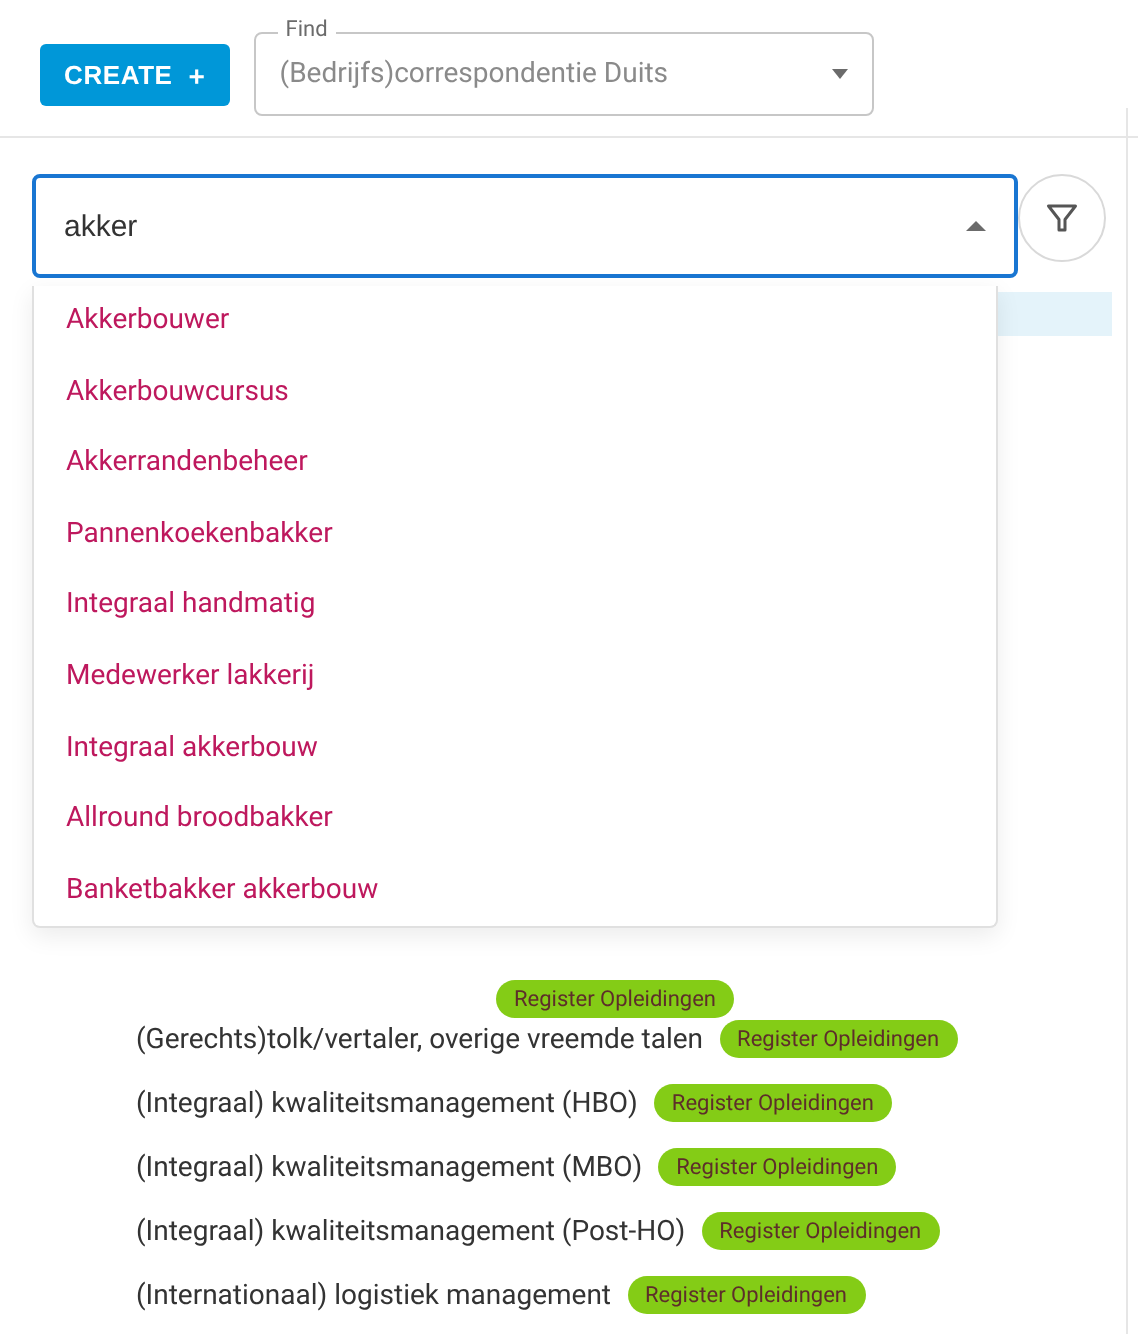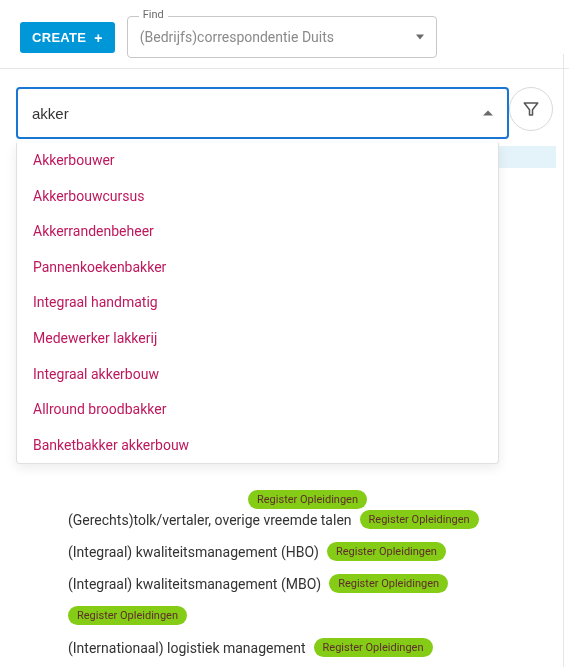"(Integraal) kwaliteitsmanagement" span.title { html: none -> <span>(Integraal) kwaliteitsmanagement (Post-HO)</span> }
